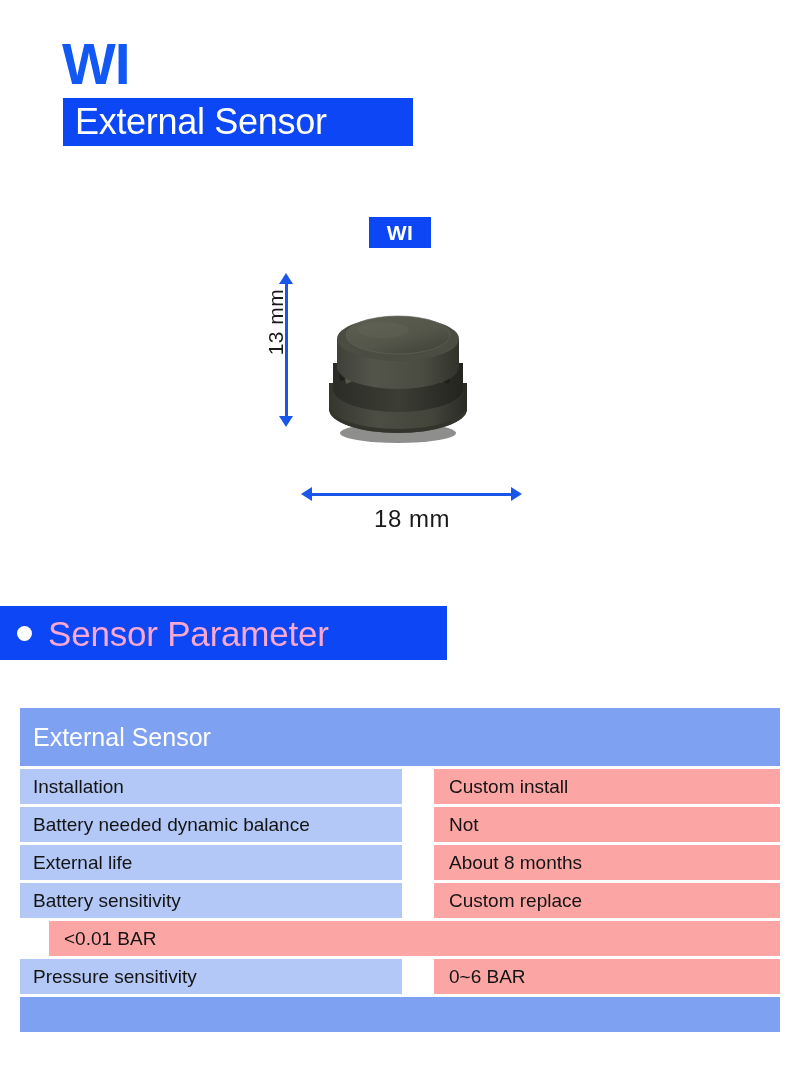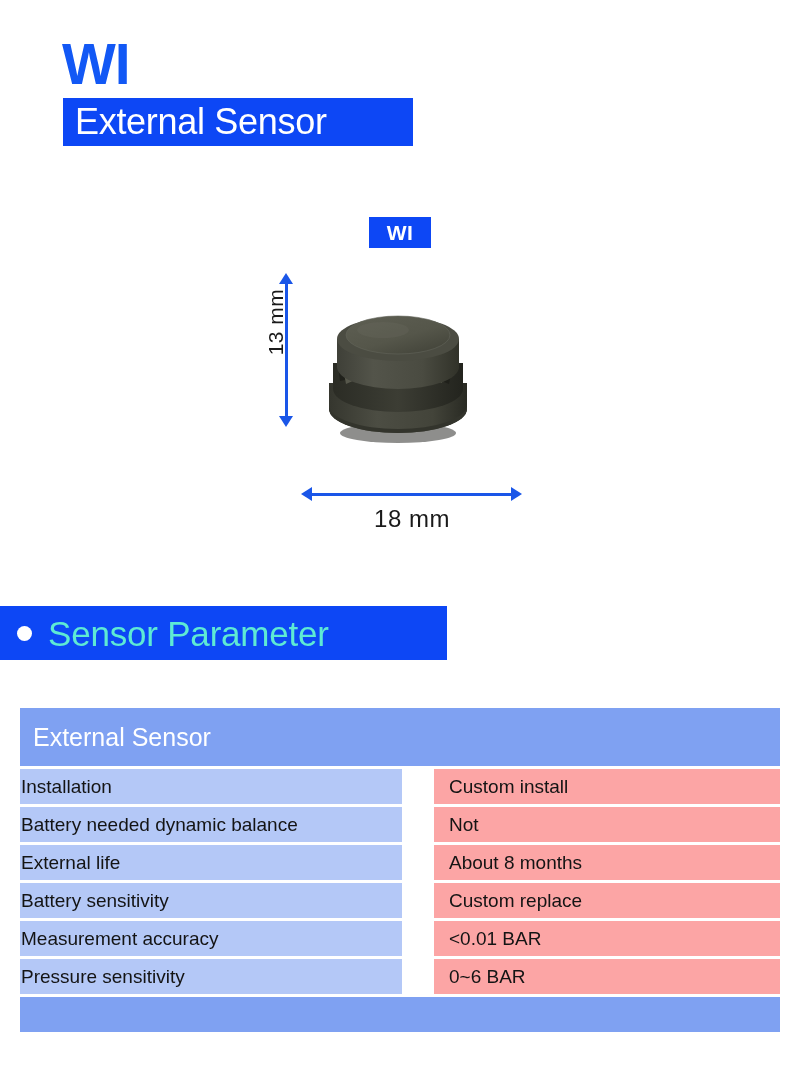"Sensor Parameter" .section-bar-text { color: #5eead4 -> #f9a8d4 }
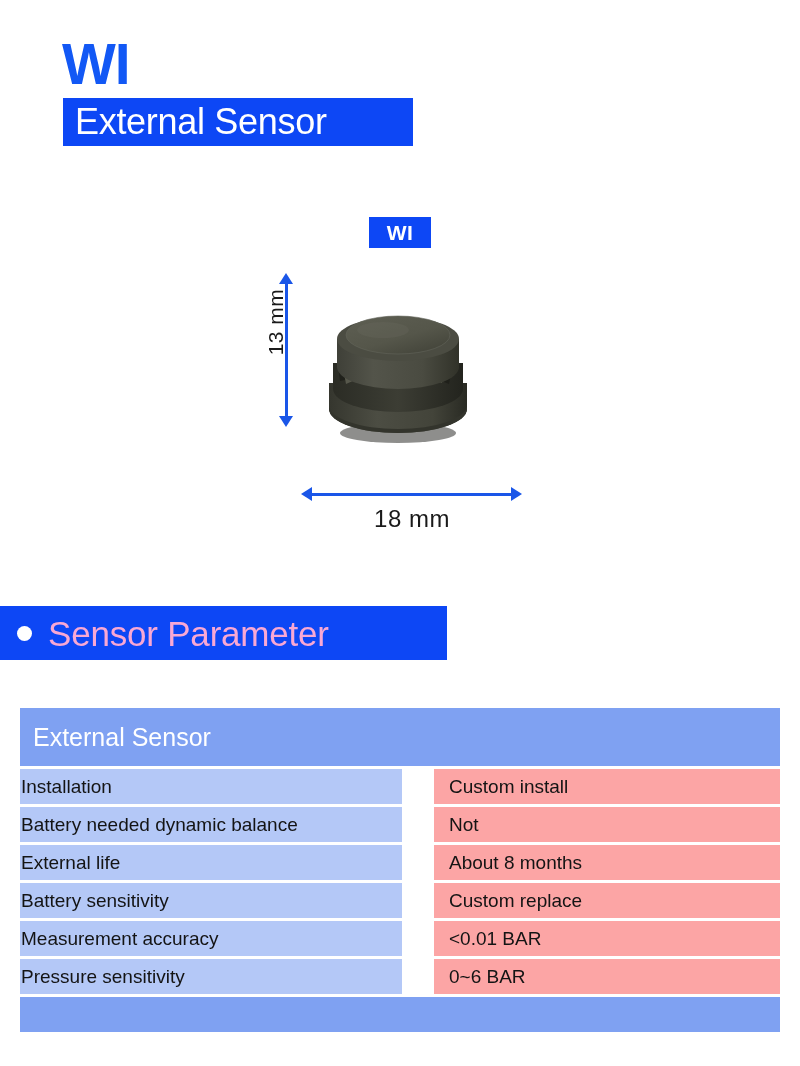"Installation" .spec-key { padding-left: 1px -> 13px }
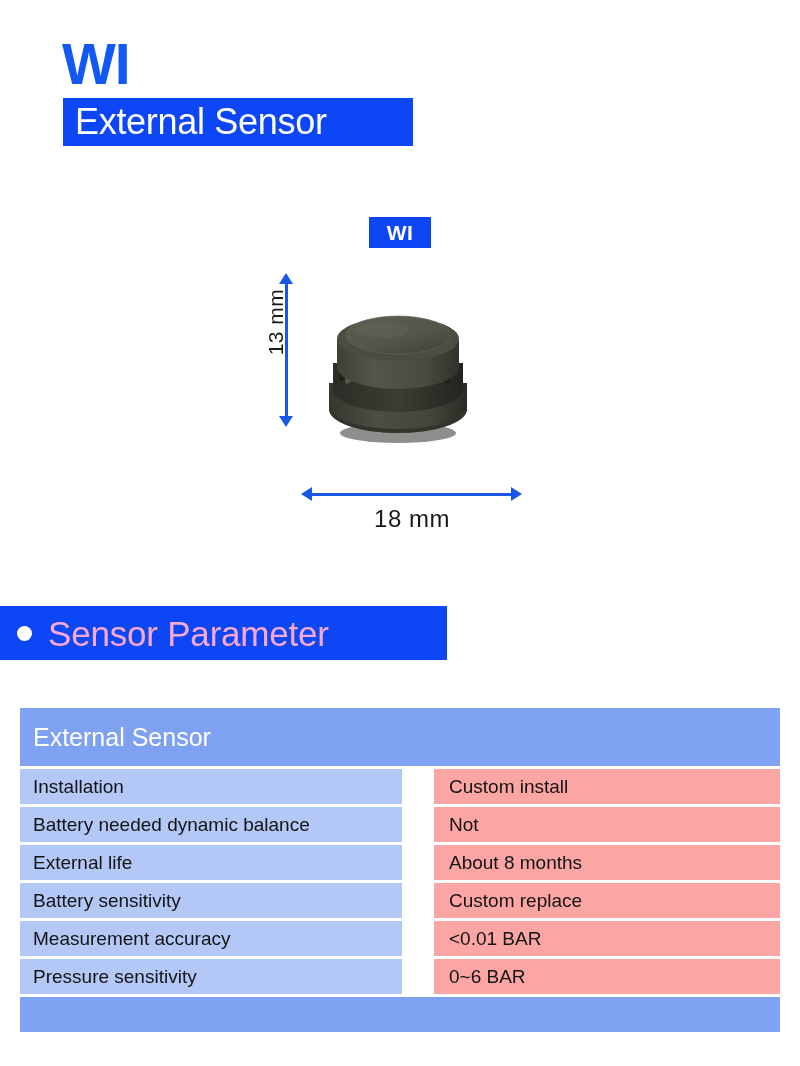"Measurement accuracy" div.spec-key { html: <div> <span>Measurement accuracy</span> </div> -> none }
